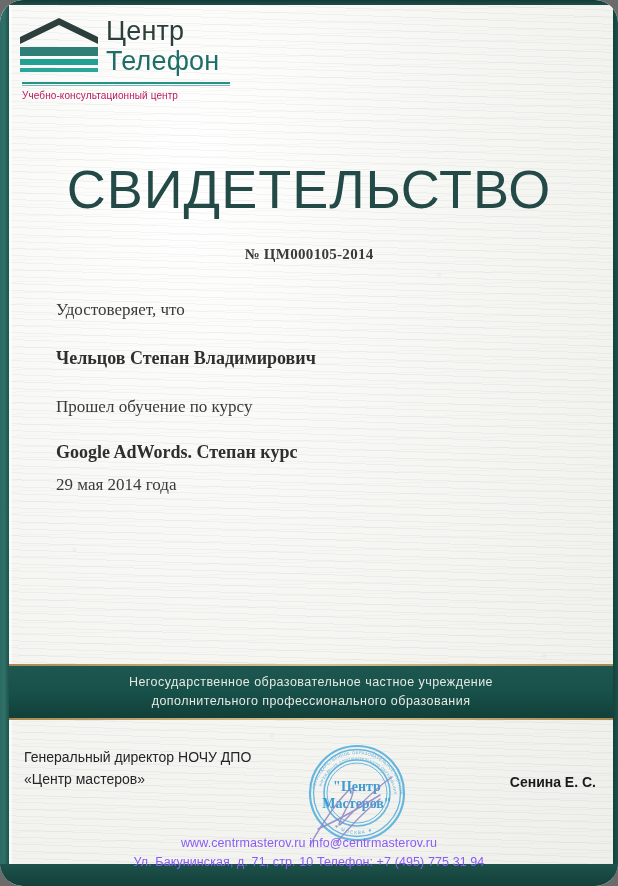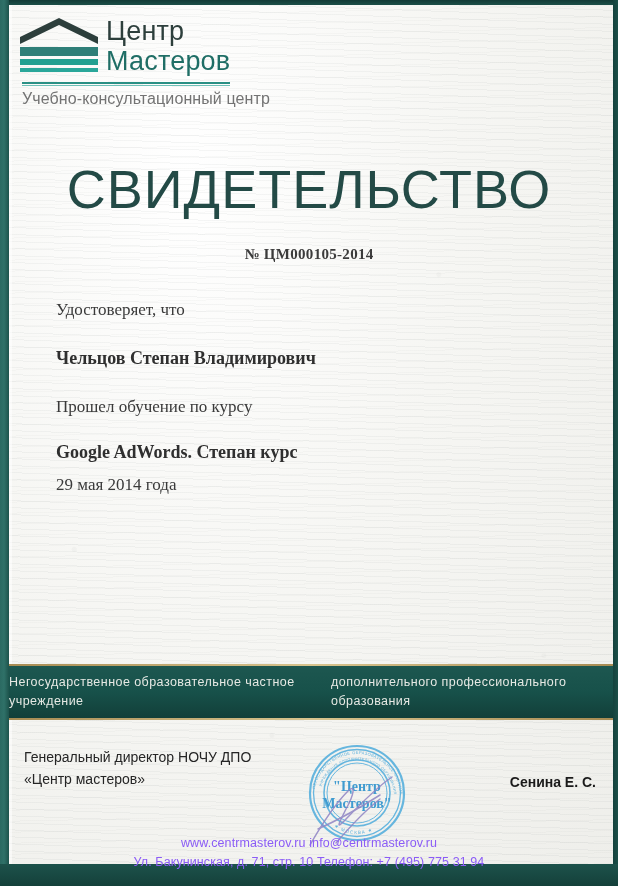"Центр" .page { border-radius: none -> 23px }
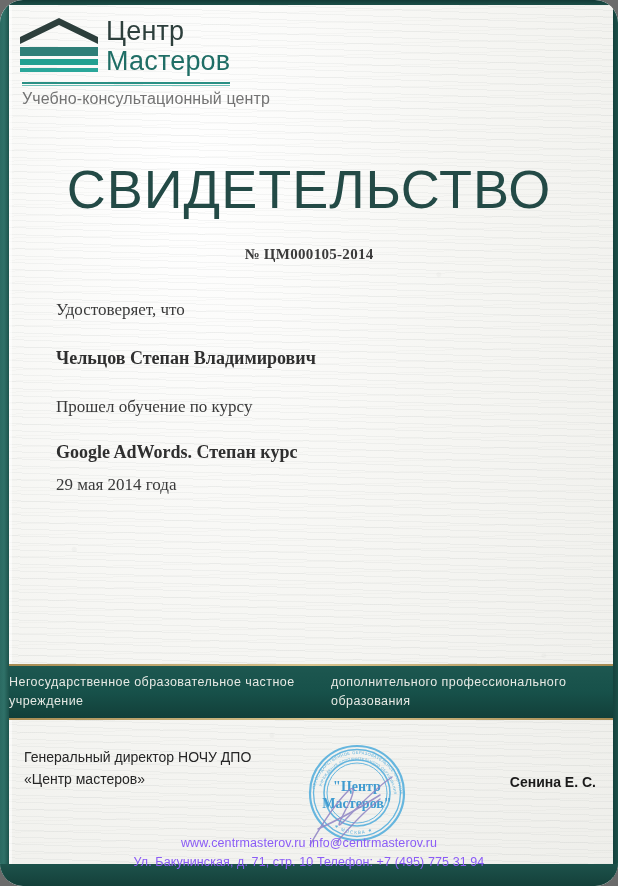"Мастеров" div.logo-line2 { text: Мастеров -> Телефон }
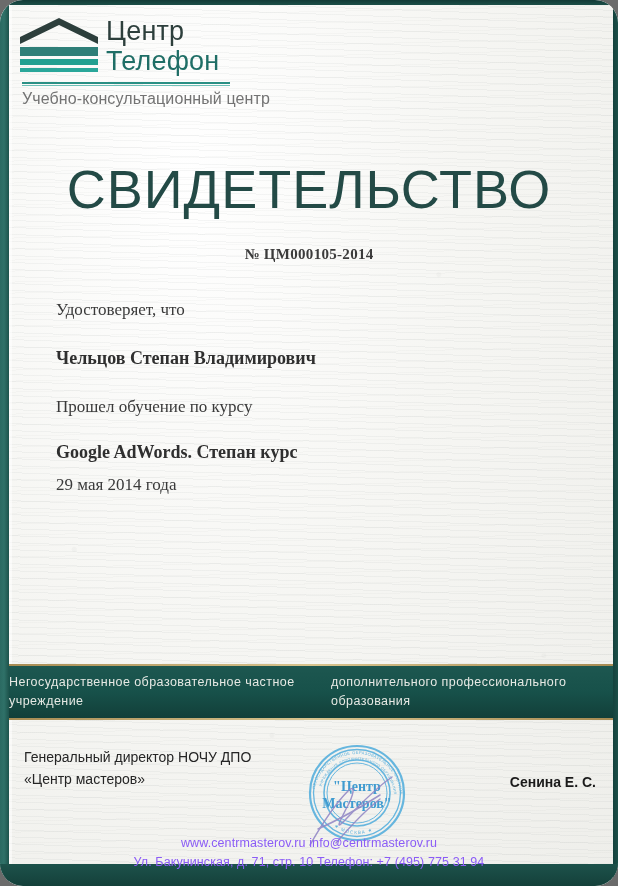"Учебно-консультационный центр" .logo-tagline { color: #737373 -> #be185d; font-size: 16px -> 10px }
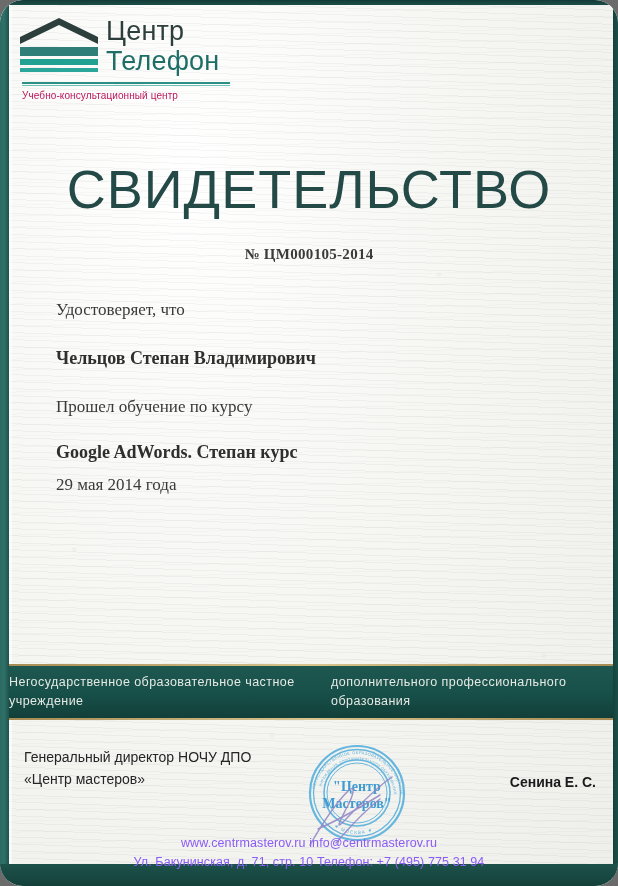"Негосударственное образовательное частное учреждение" .band { flex-direction: none -> column }
